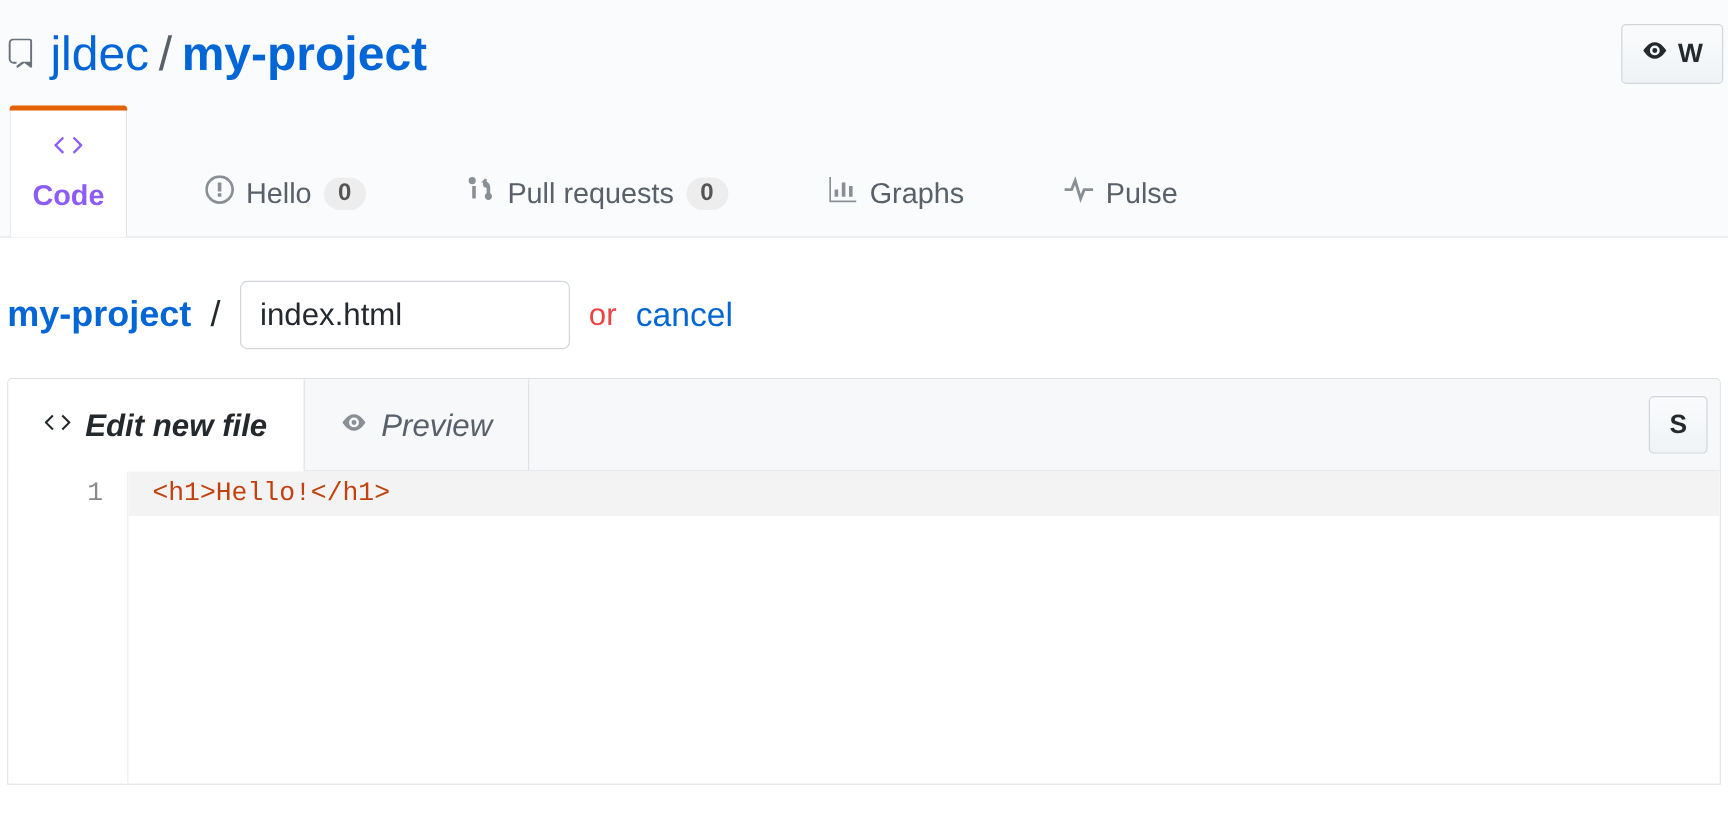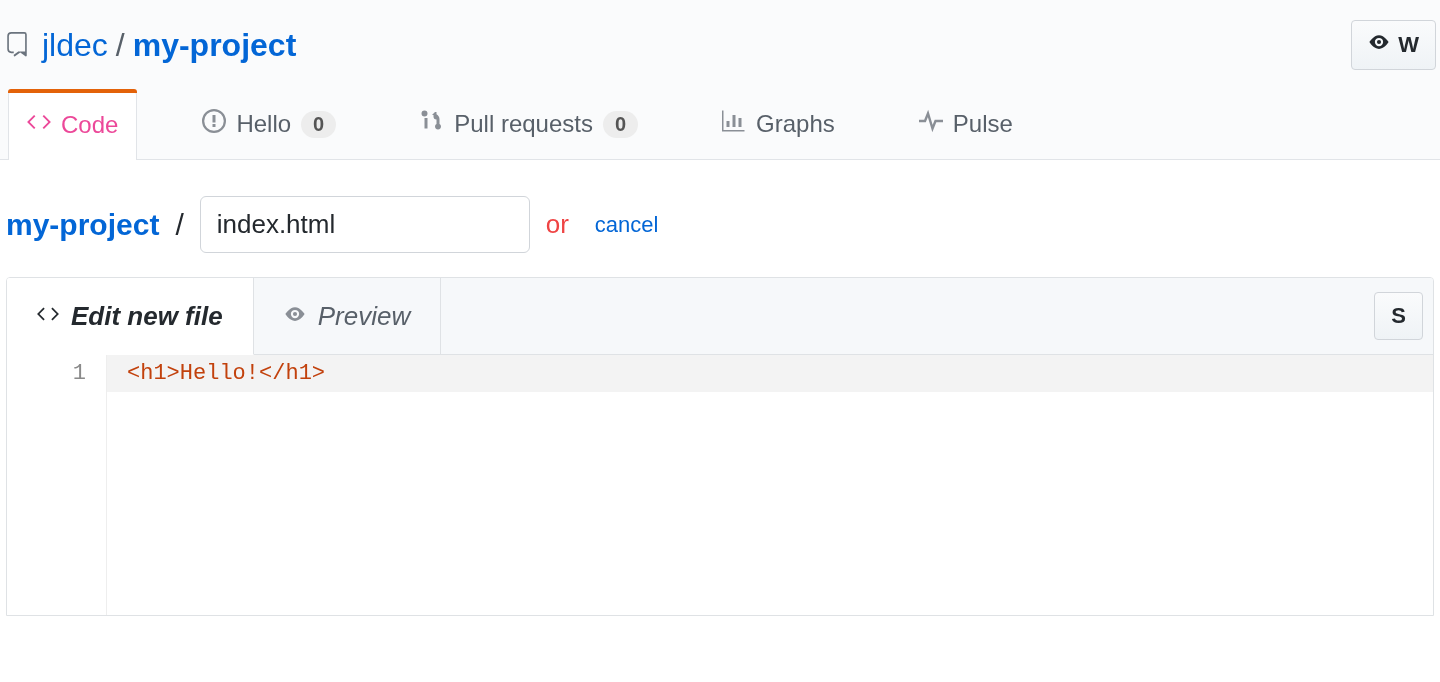"jldec" .breadcrumb { font-size: 32px -> 40px }
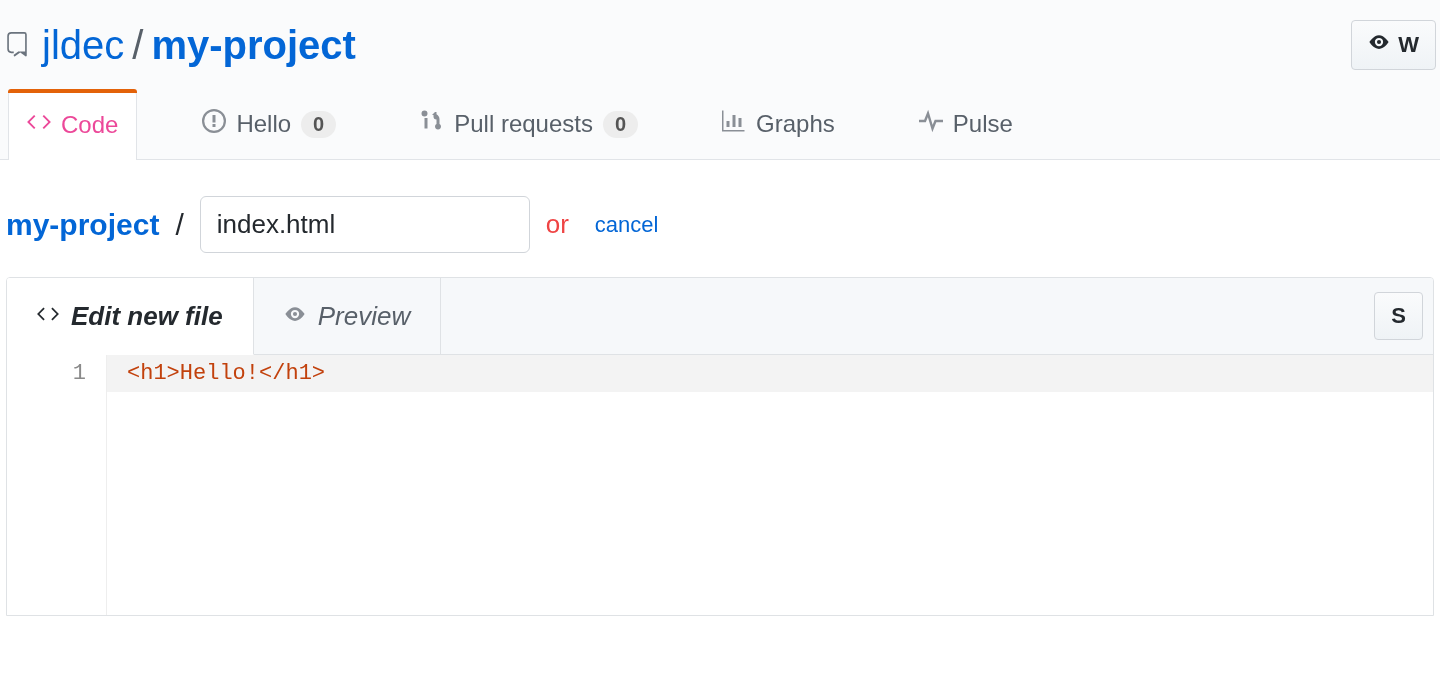"Code" .repo-tab.active { color: #ec4899 -> #8b5cf6; flex-direction: none -> column; font-weight: 400 -> 700 }
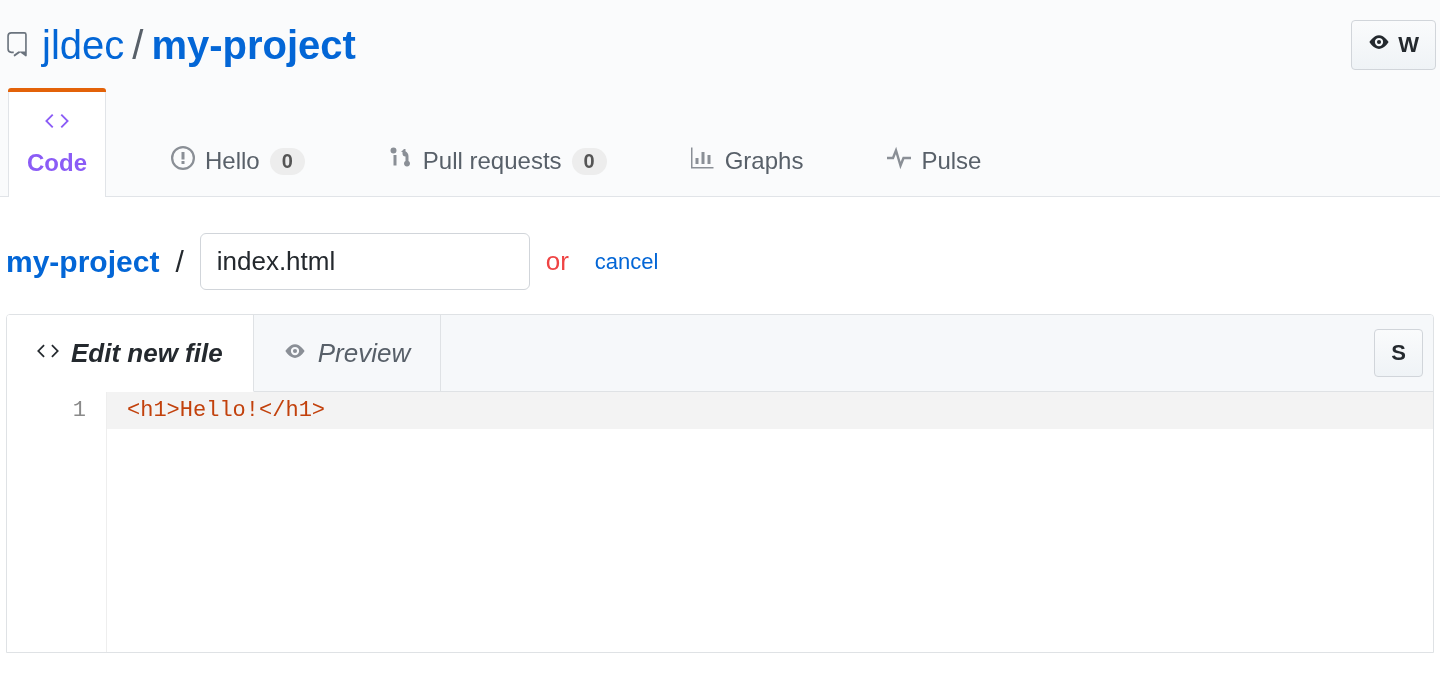"index.html" .filename-input { width: 330px -> 275px }
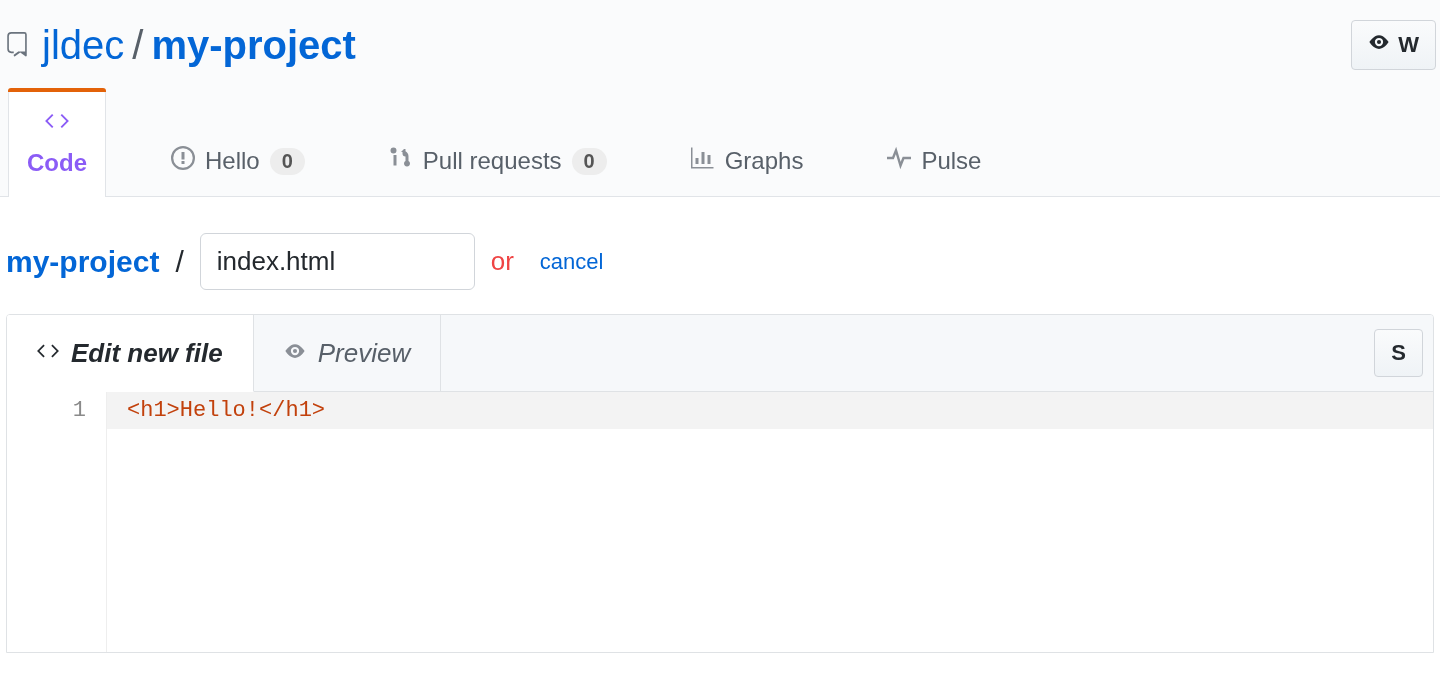"cancel" .cancel-link { font-size: 22px -> 28px; margin-left: 10px -> none }
